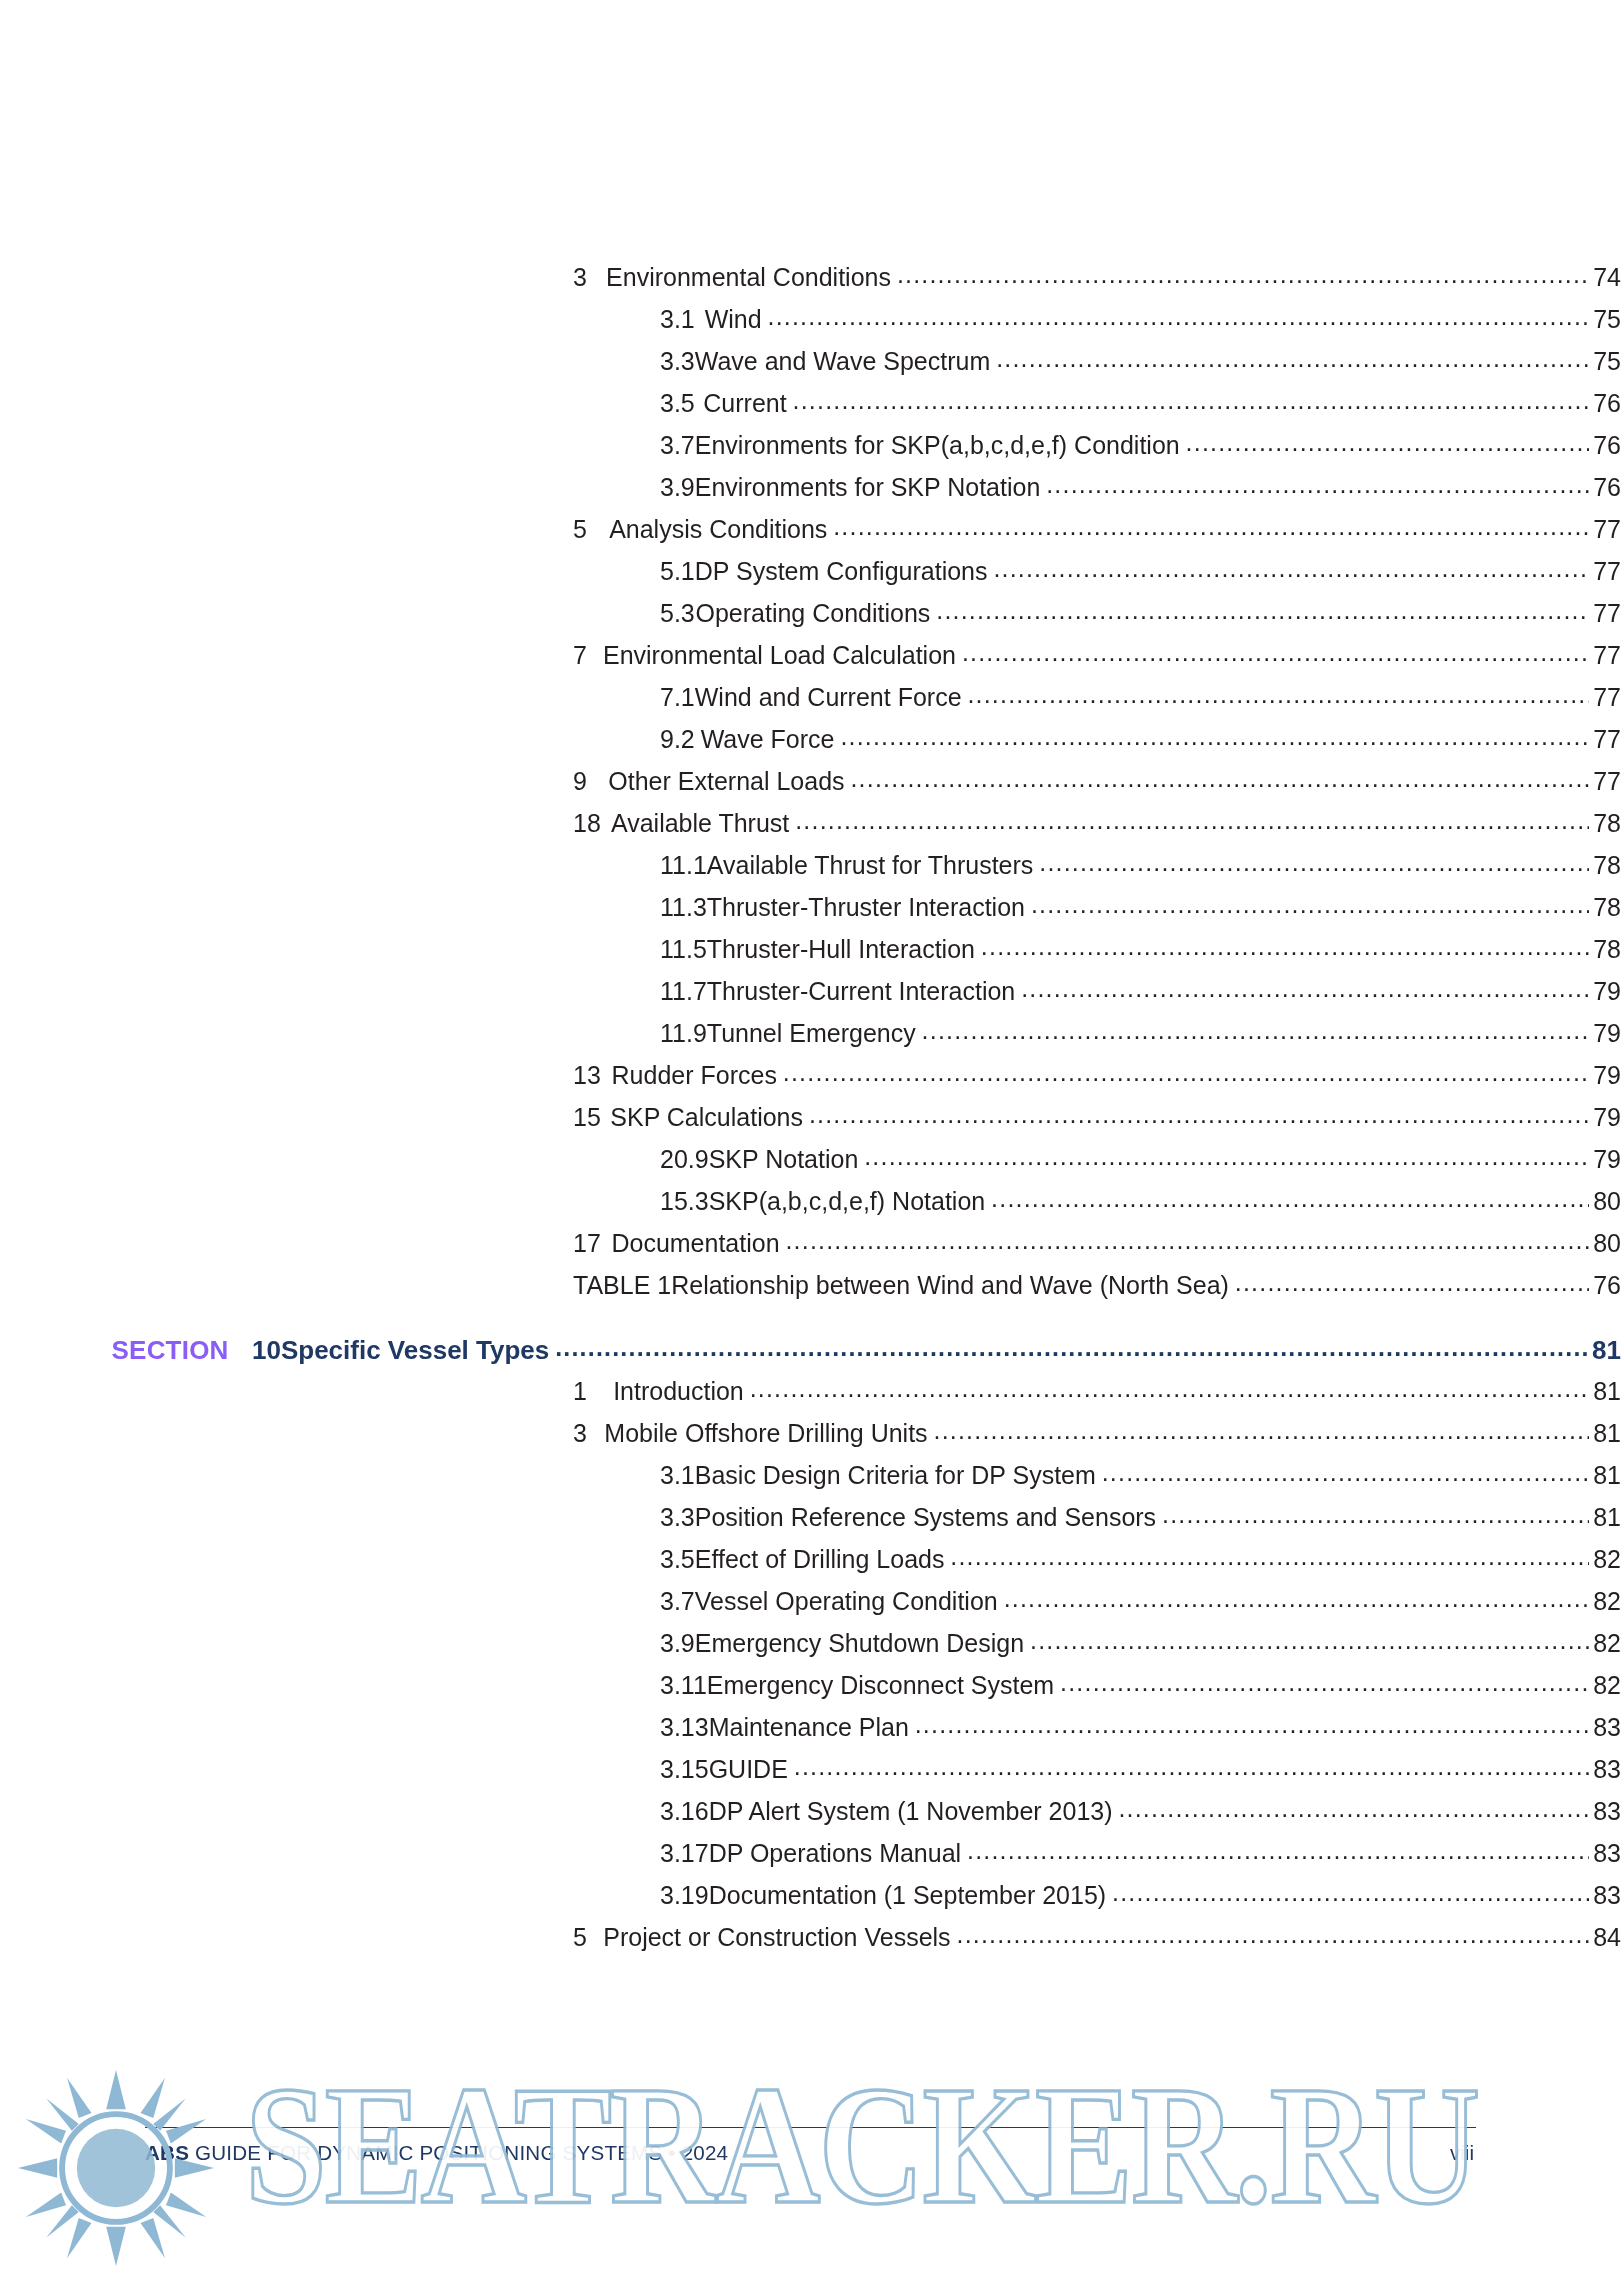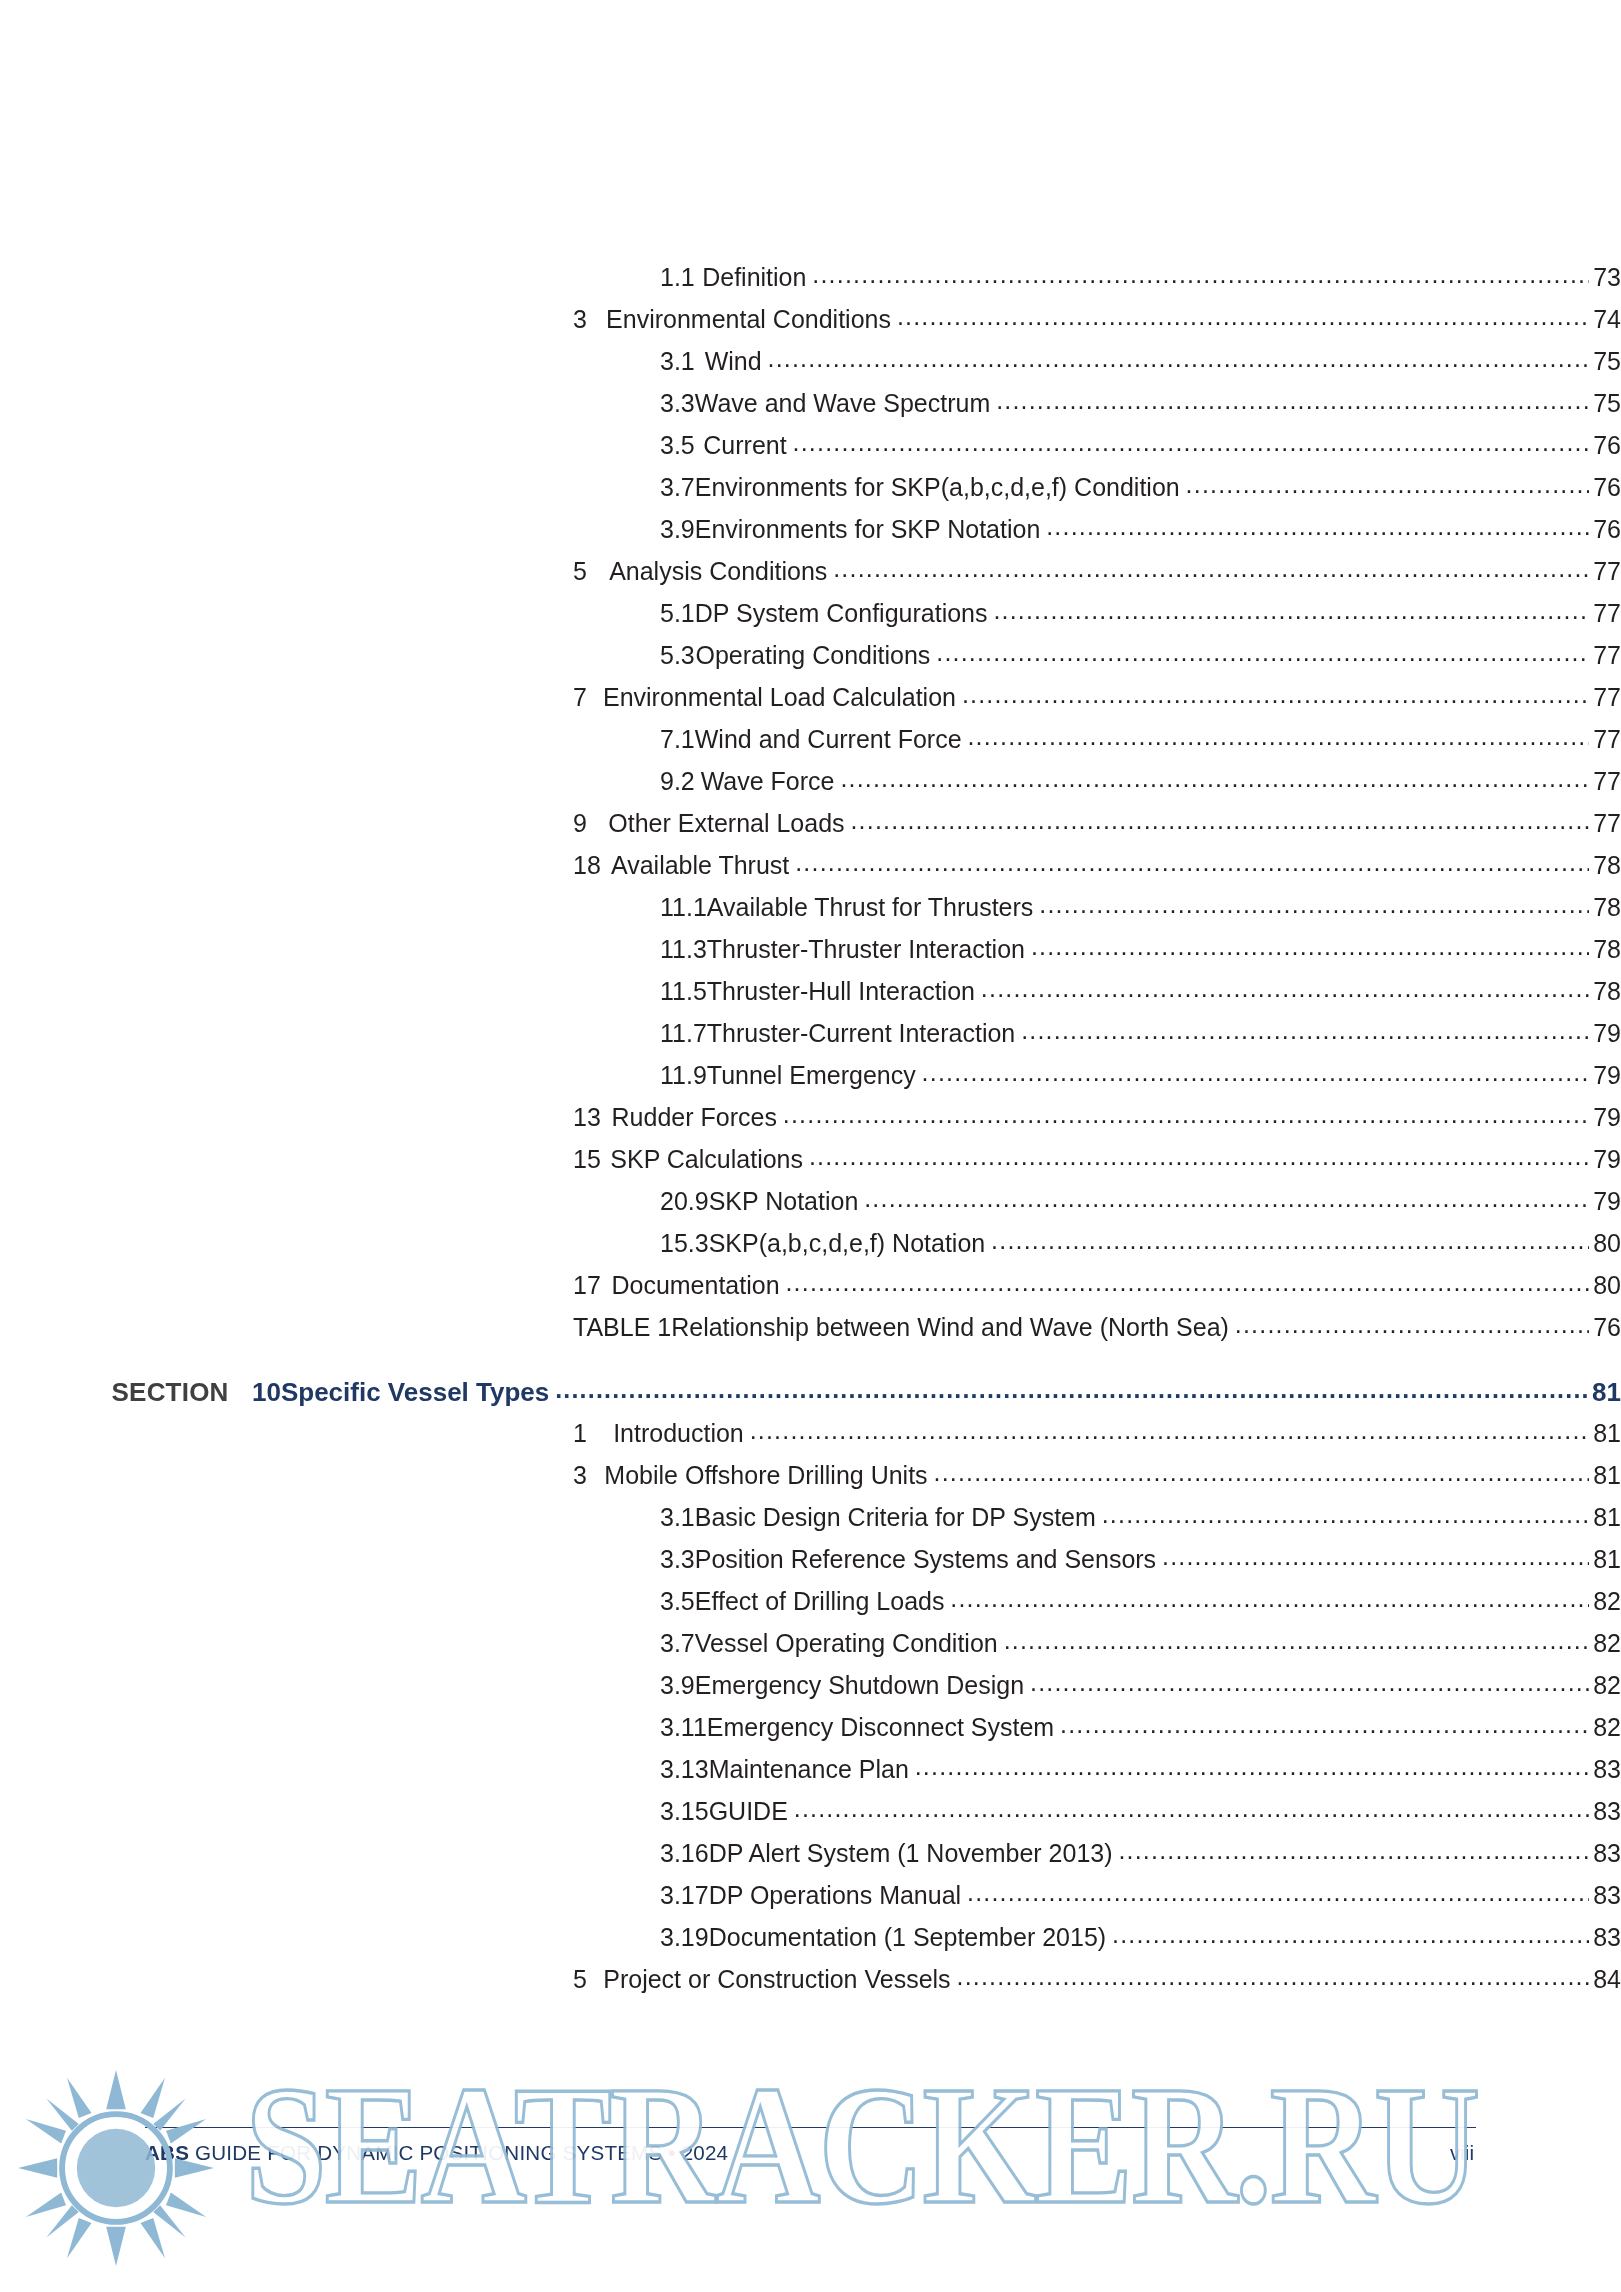"1.1" div.row { html: <div> <div></div> <div>1.1</div> <div>Definition</div> <div></div> <div>73</div> </div> -> none }
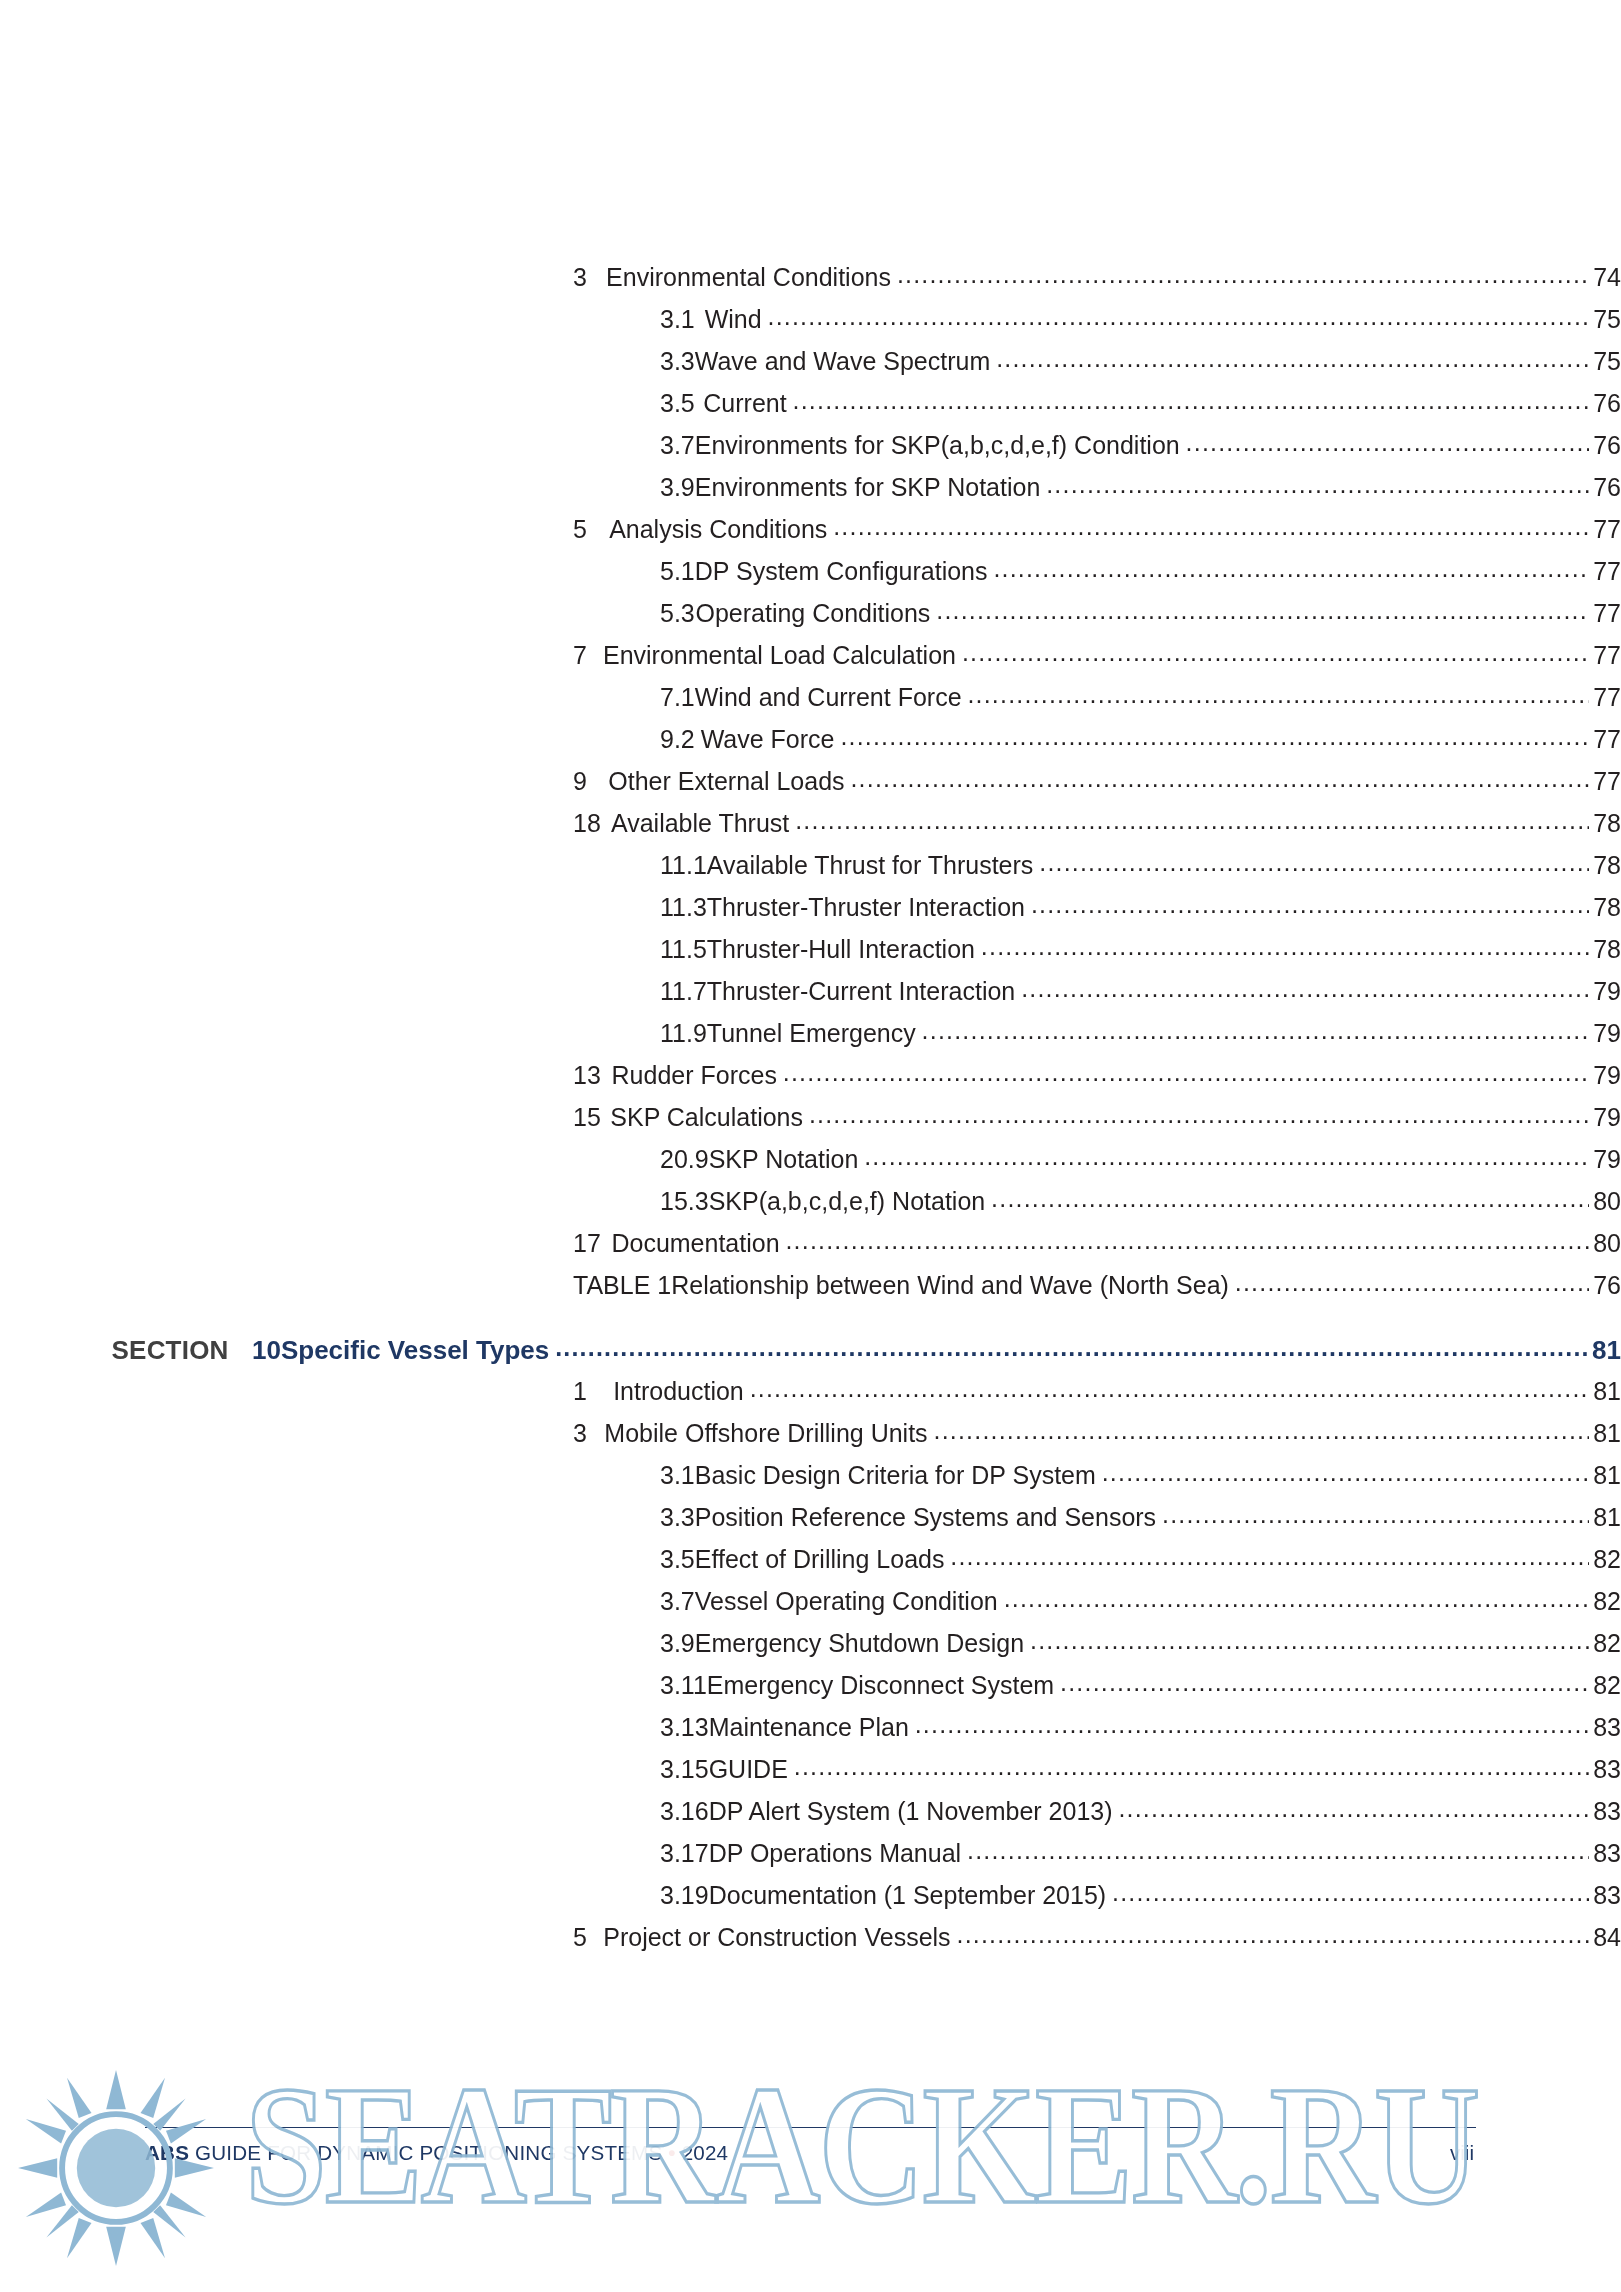"SECTION" .col-section { color: #404040 -> #8b5cf6 }
